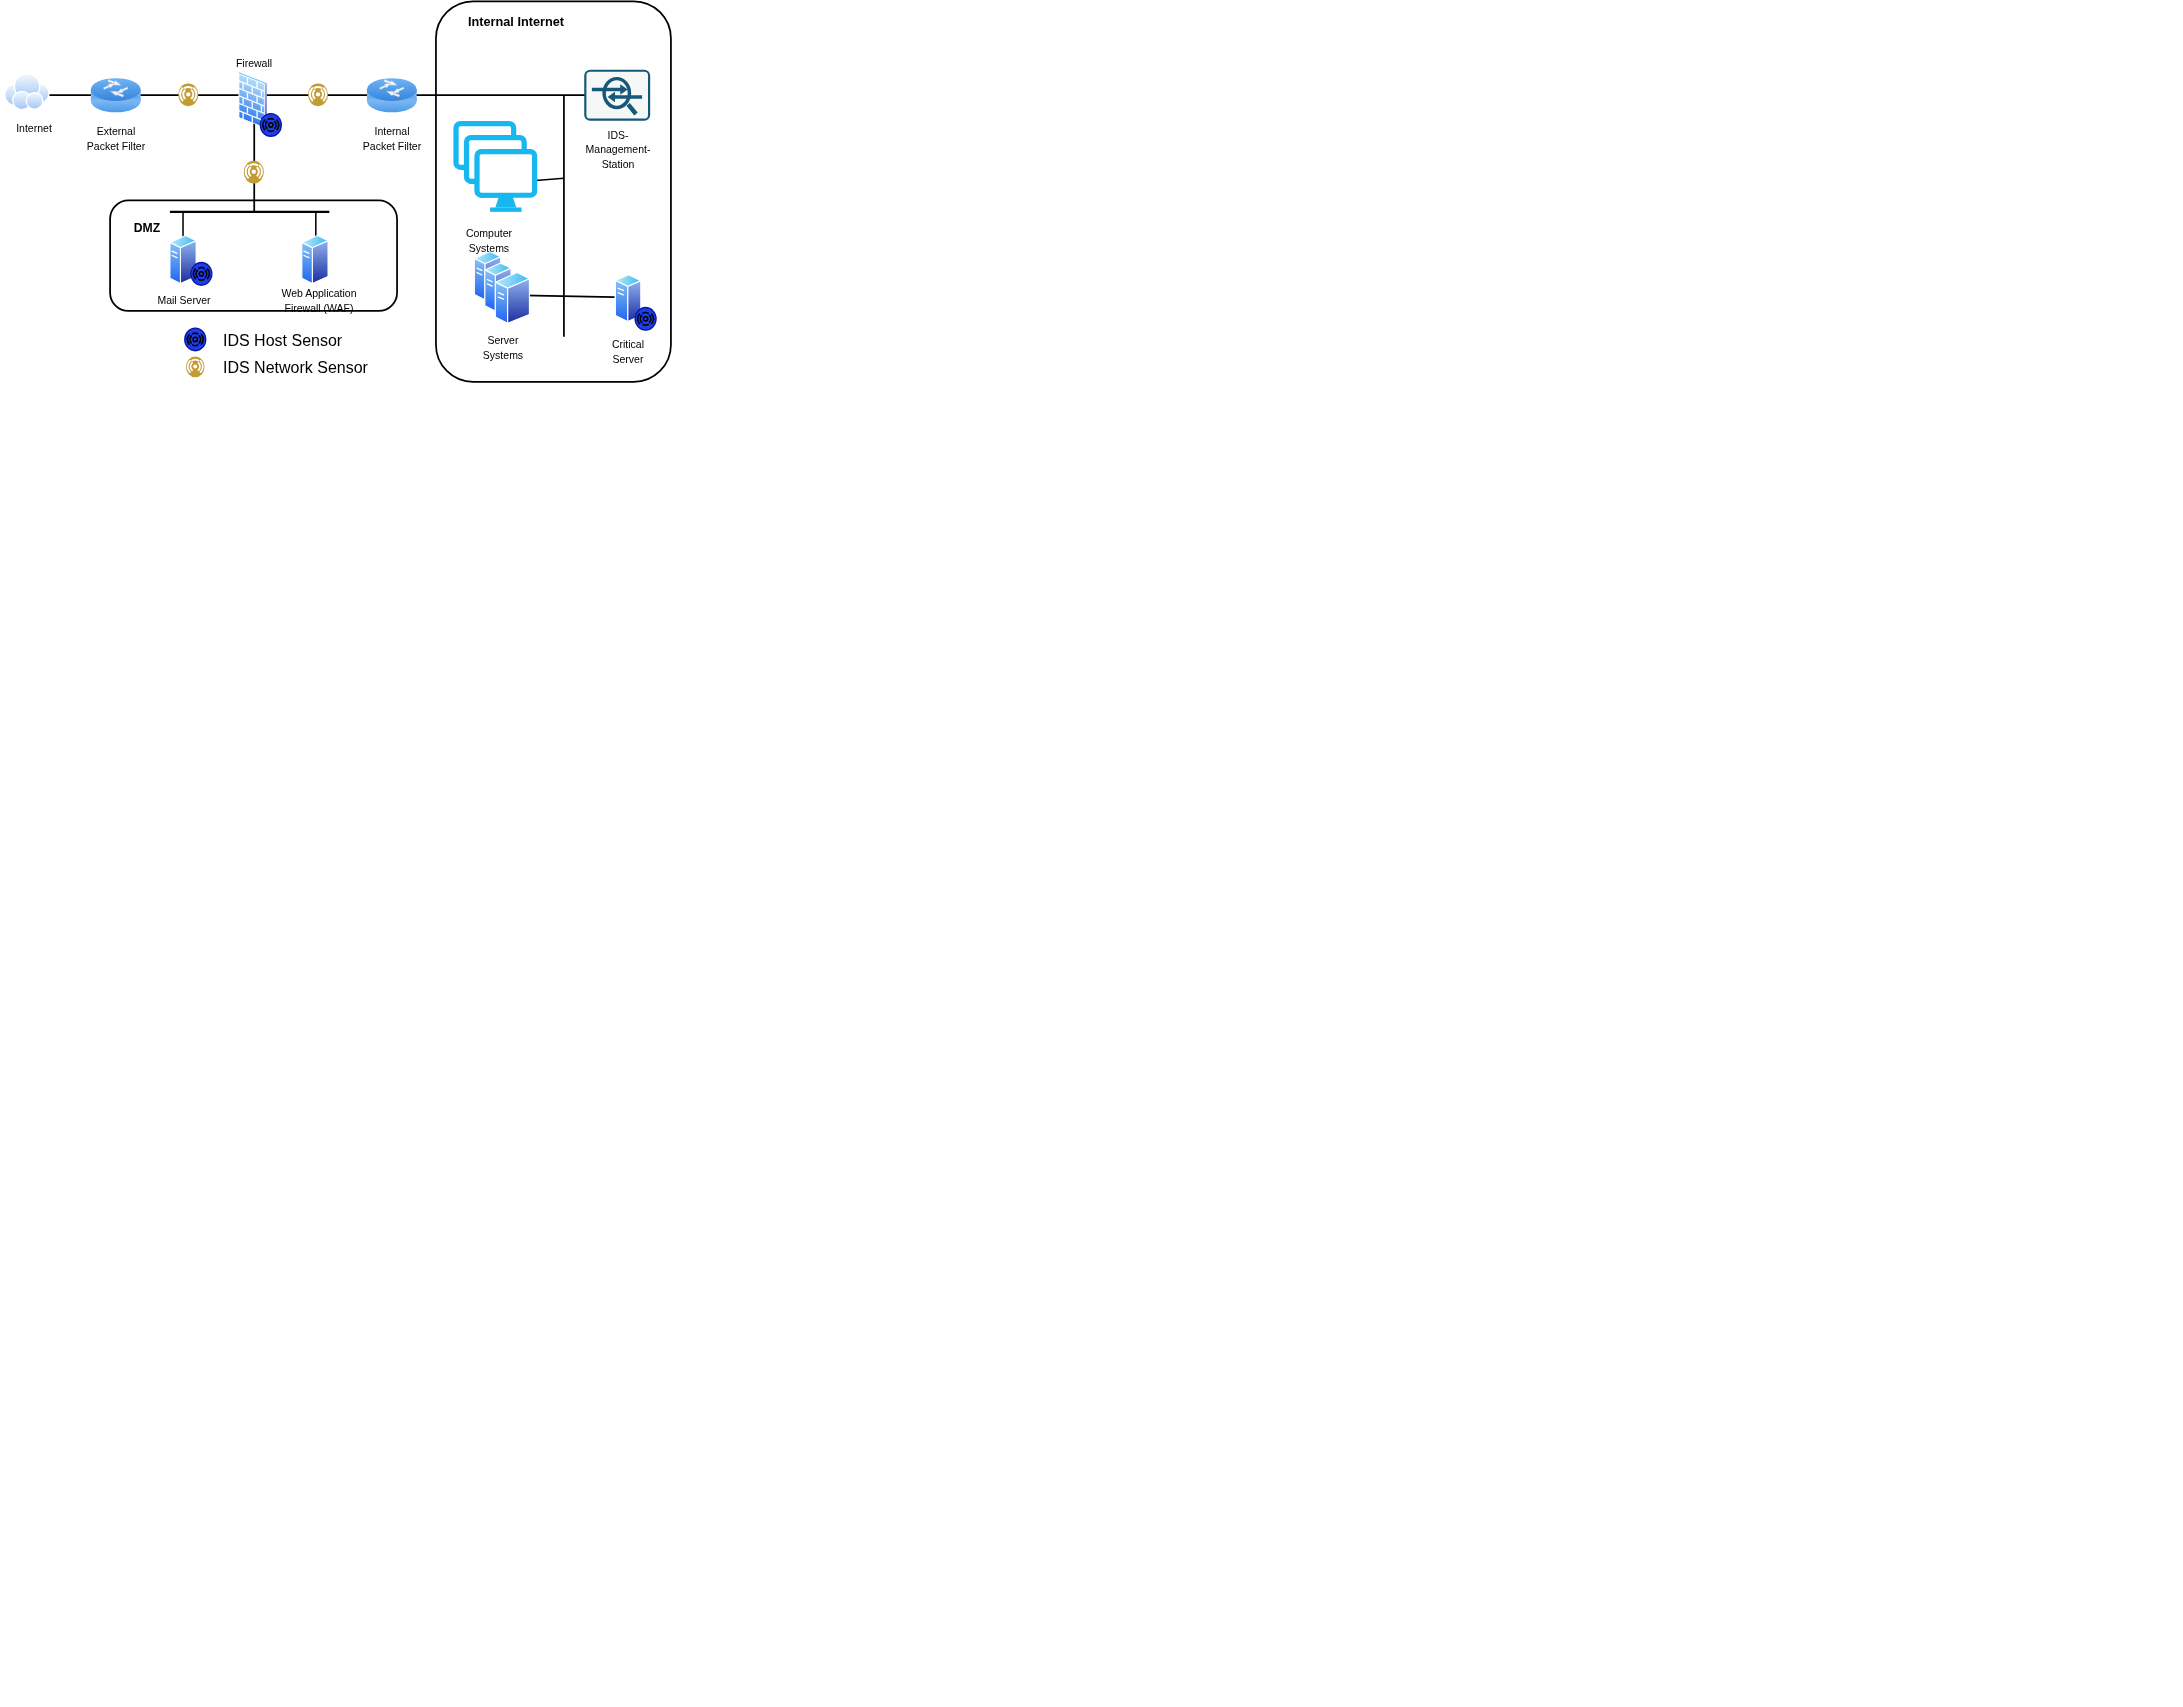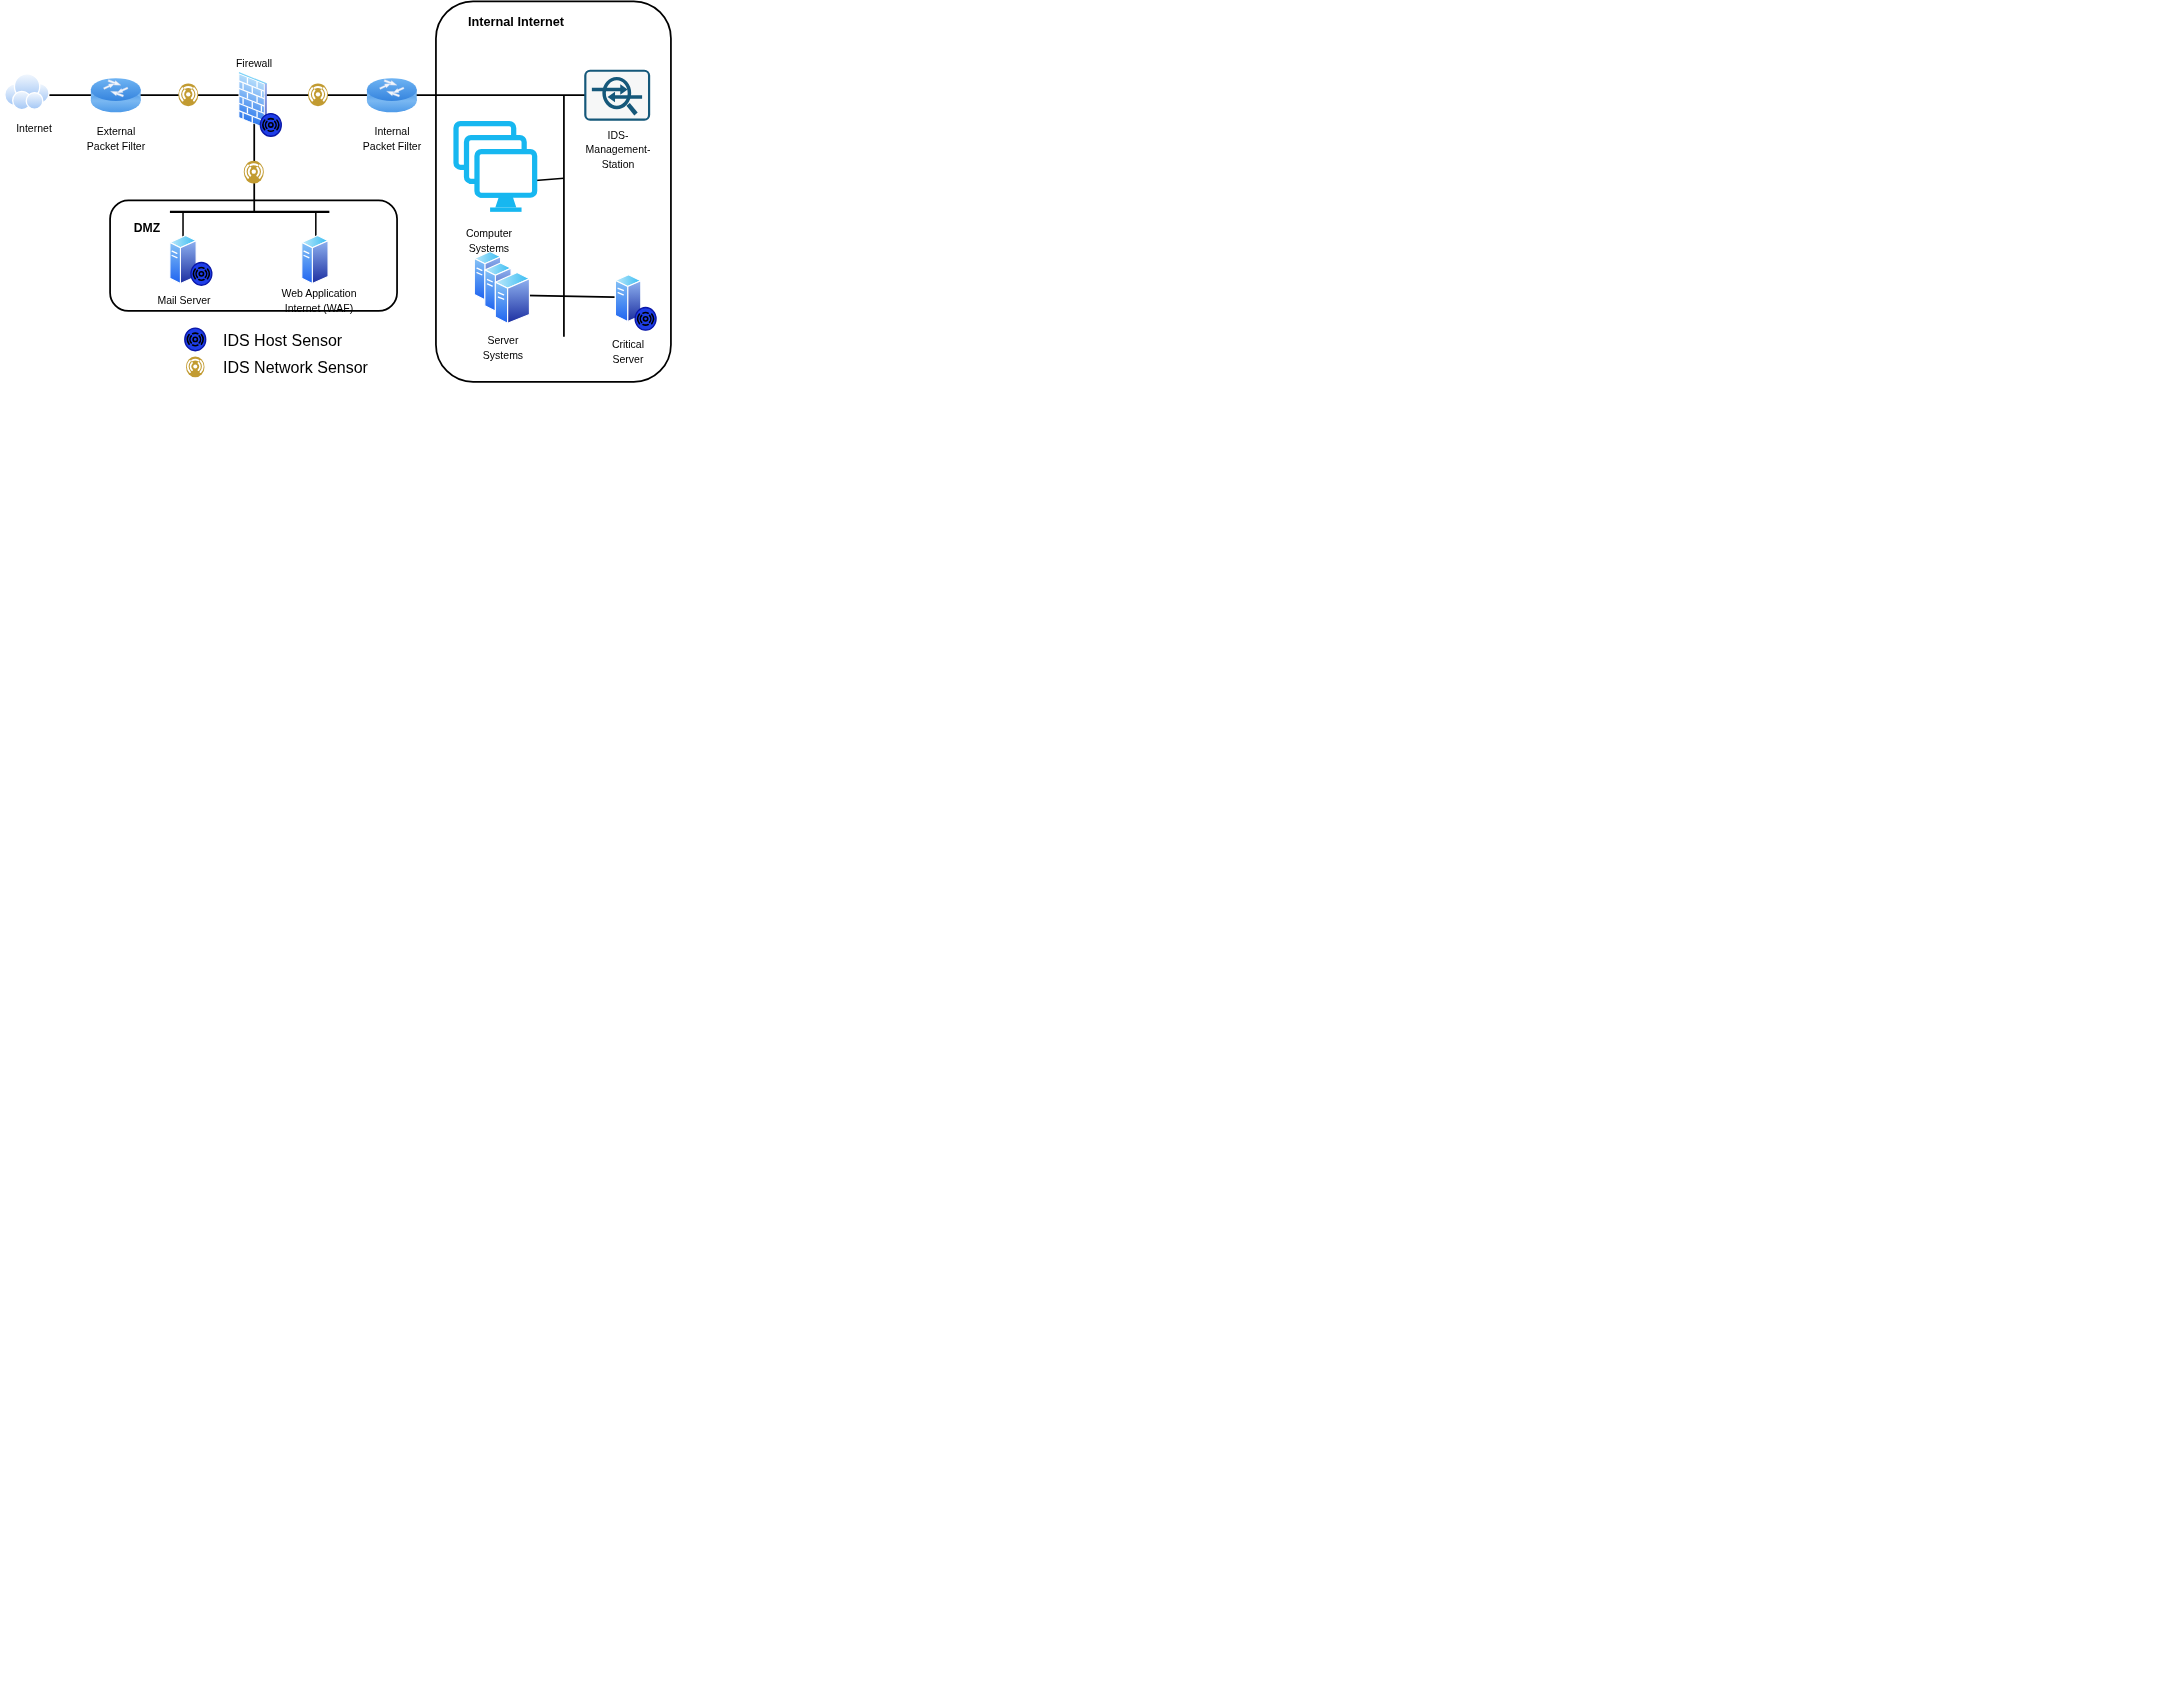"Internet (WAF)" span { text: Internet -> Firewall }
